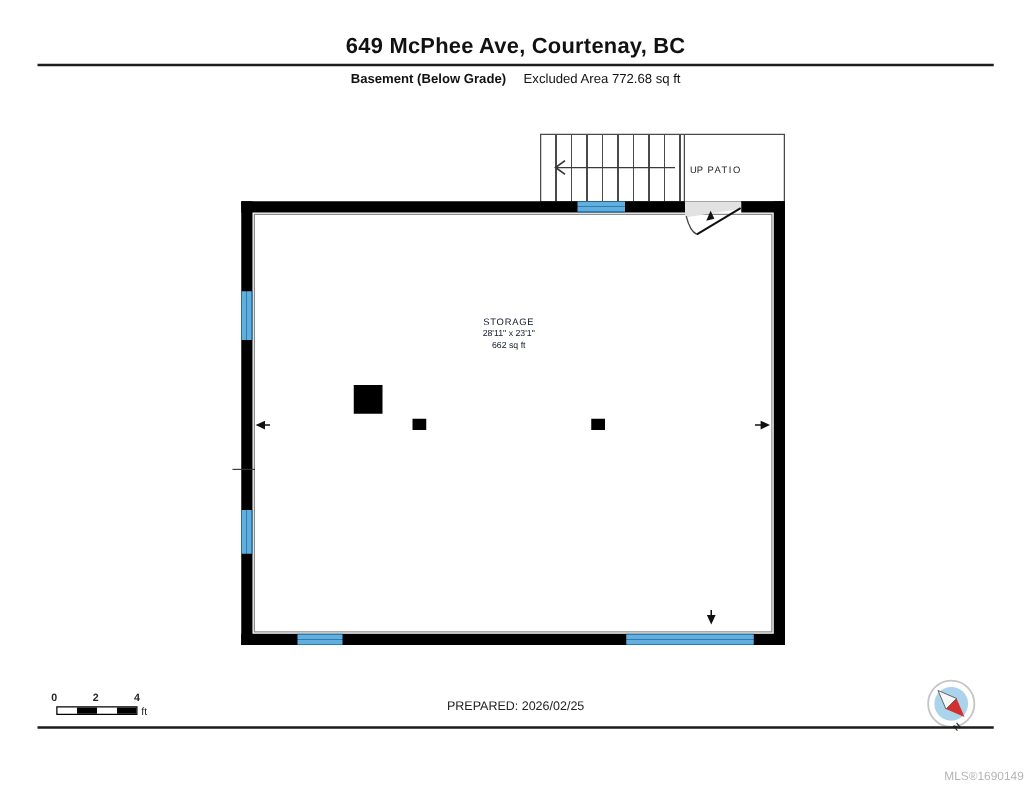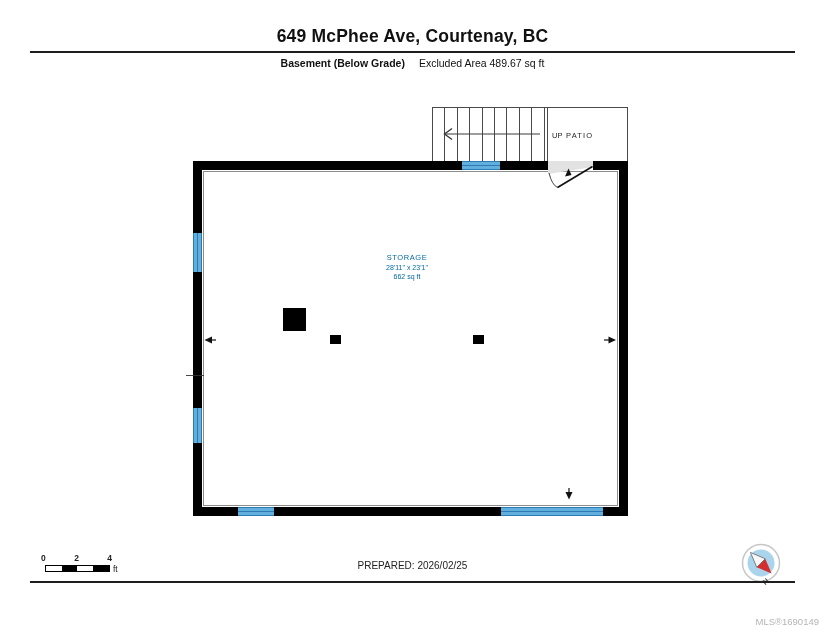"Excluded Area 489.67 sq ft" span.excluded-label { text: 489.67 -> 772.68 }
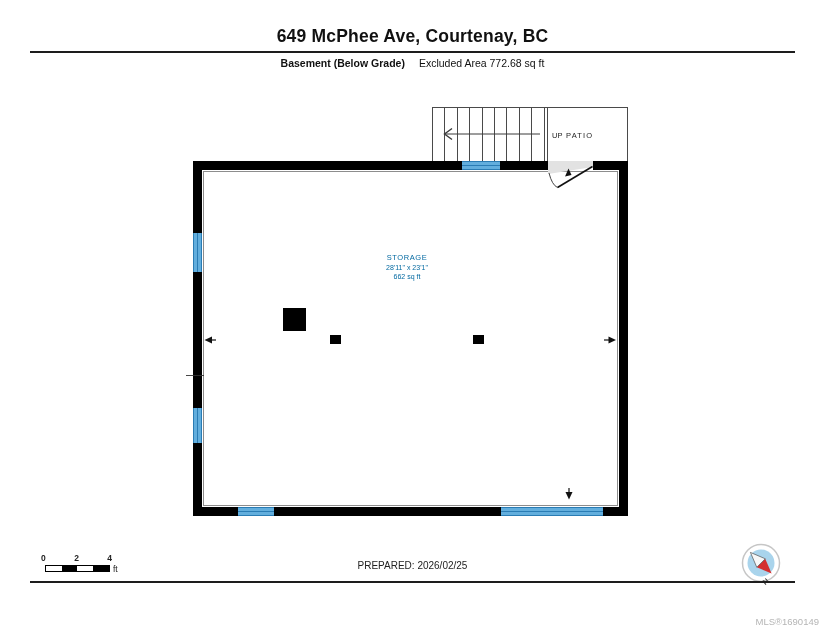"STORAGE" .room-label { color: #0369a1 -> #0f172a }
